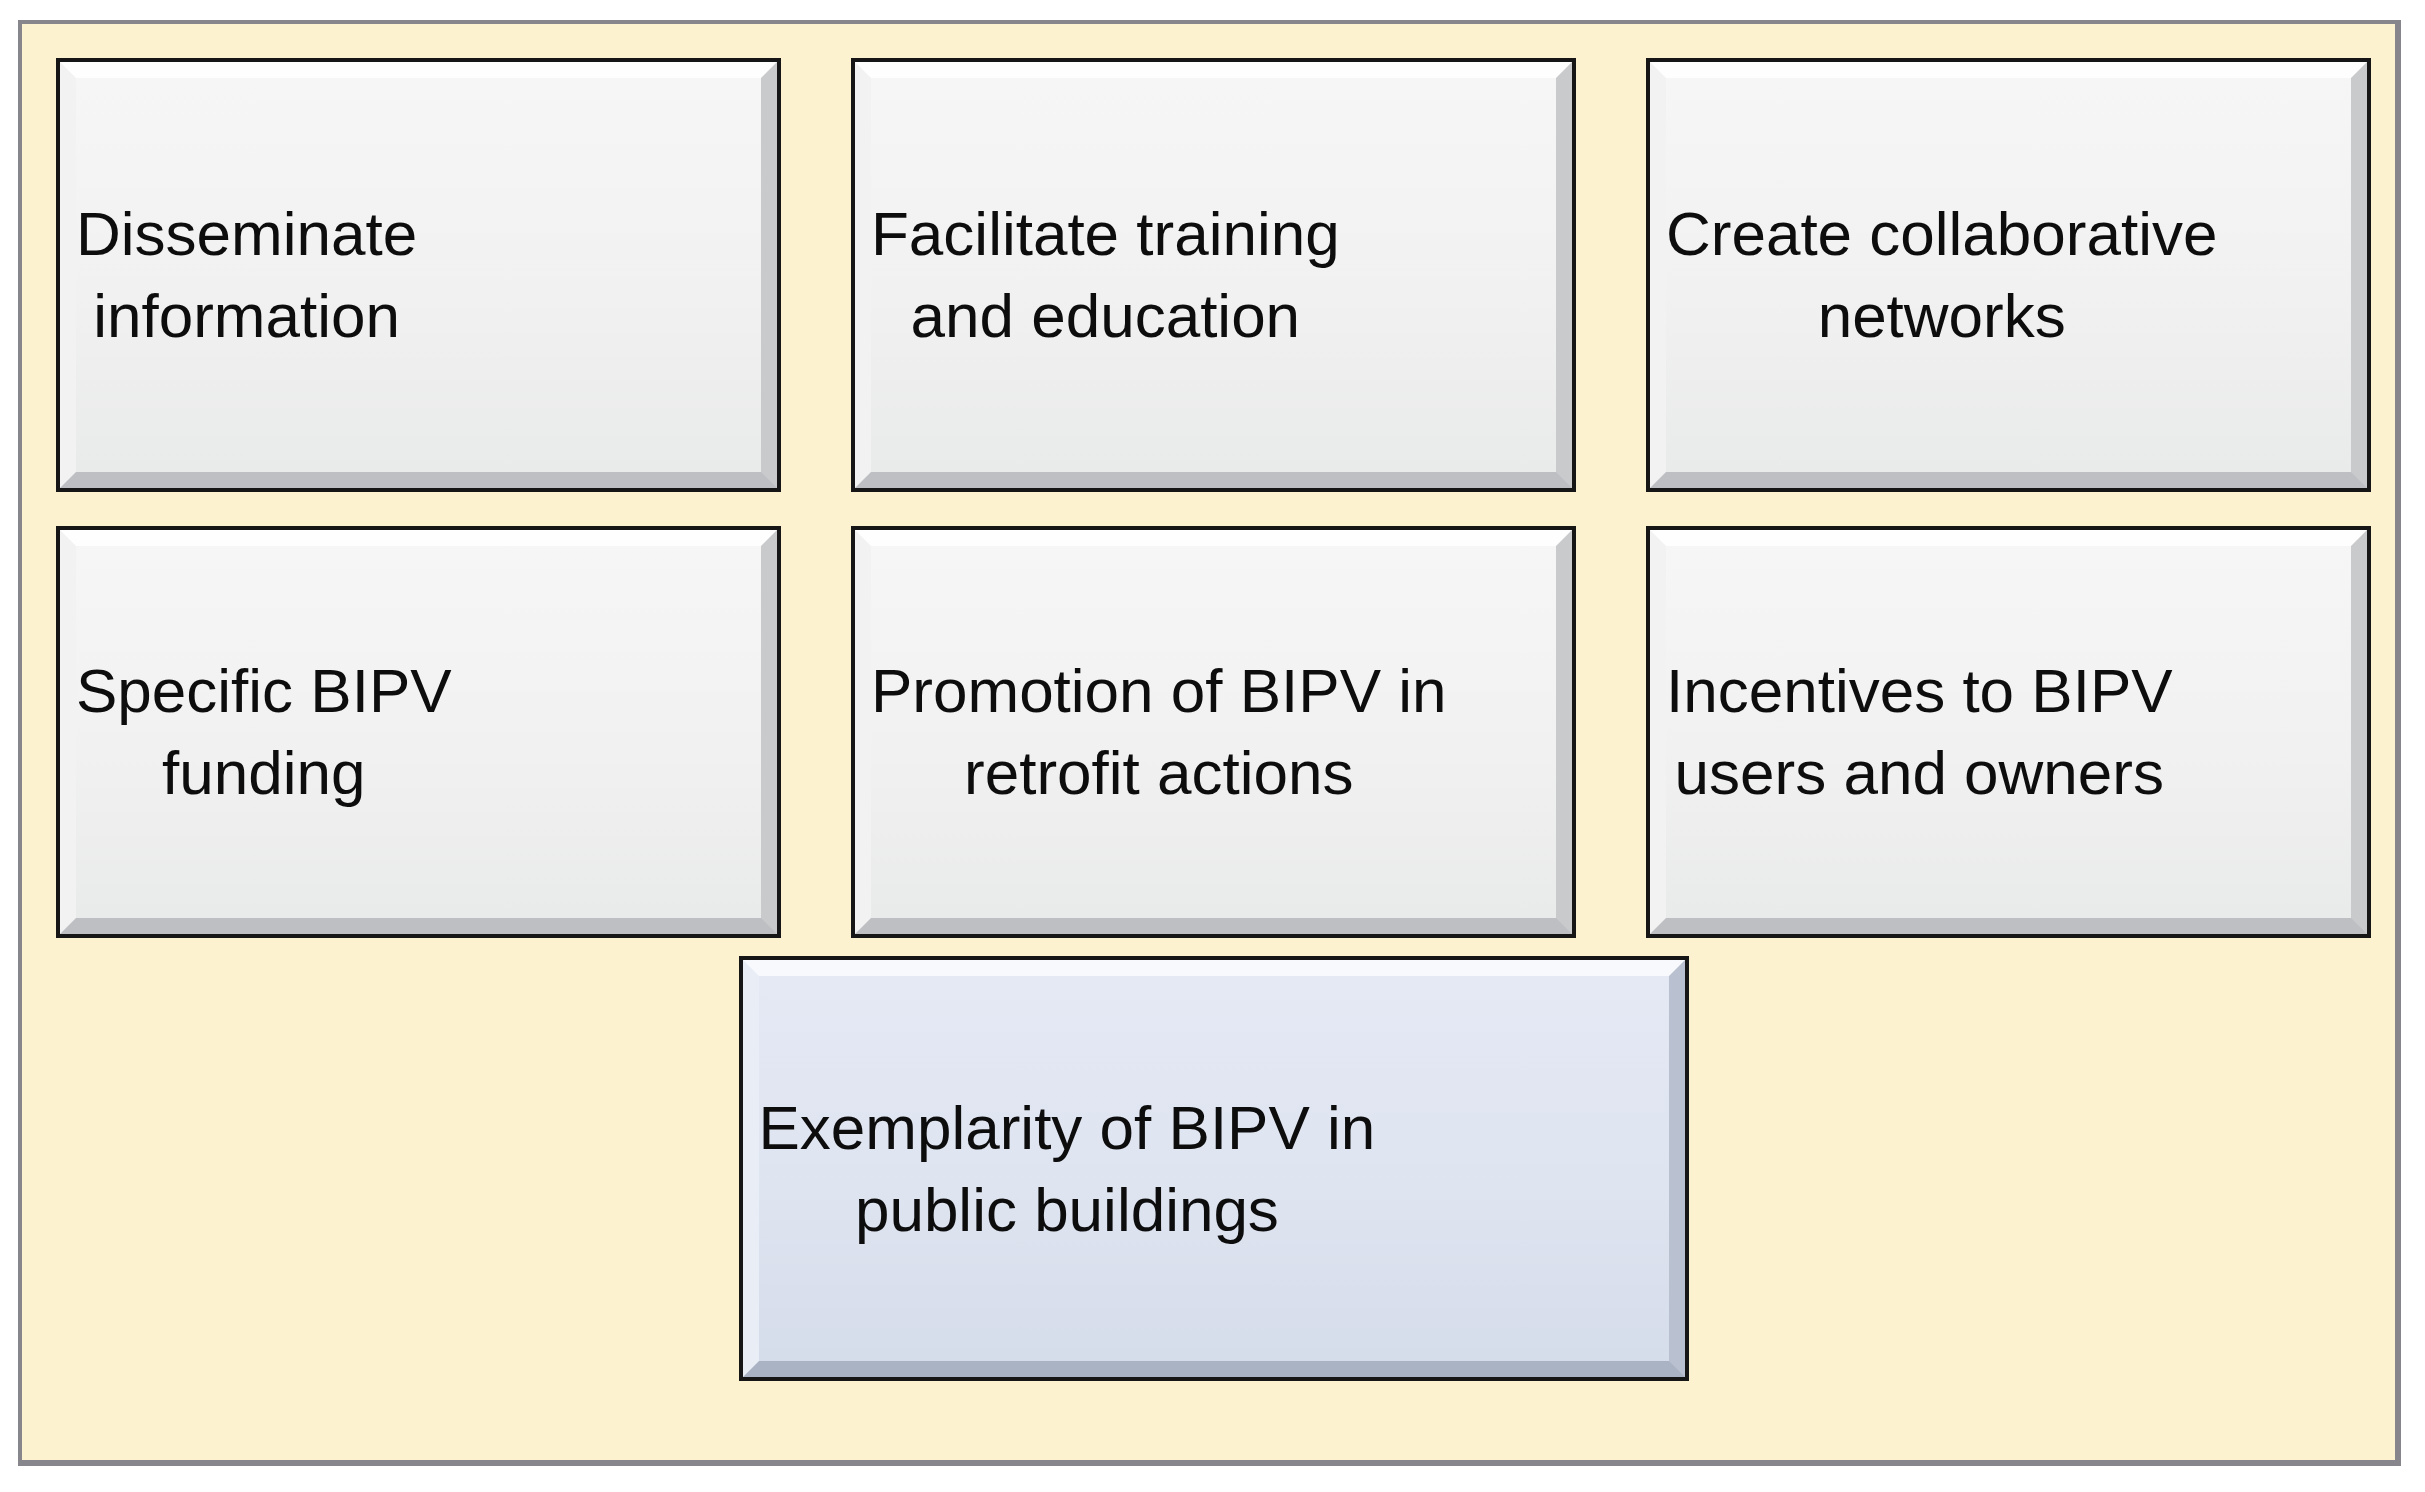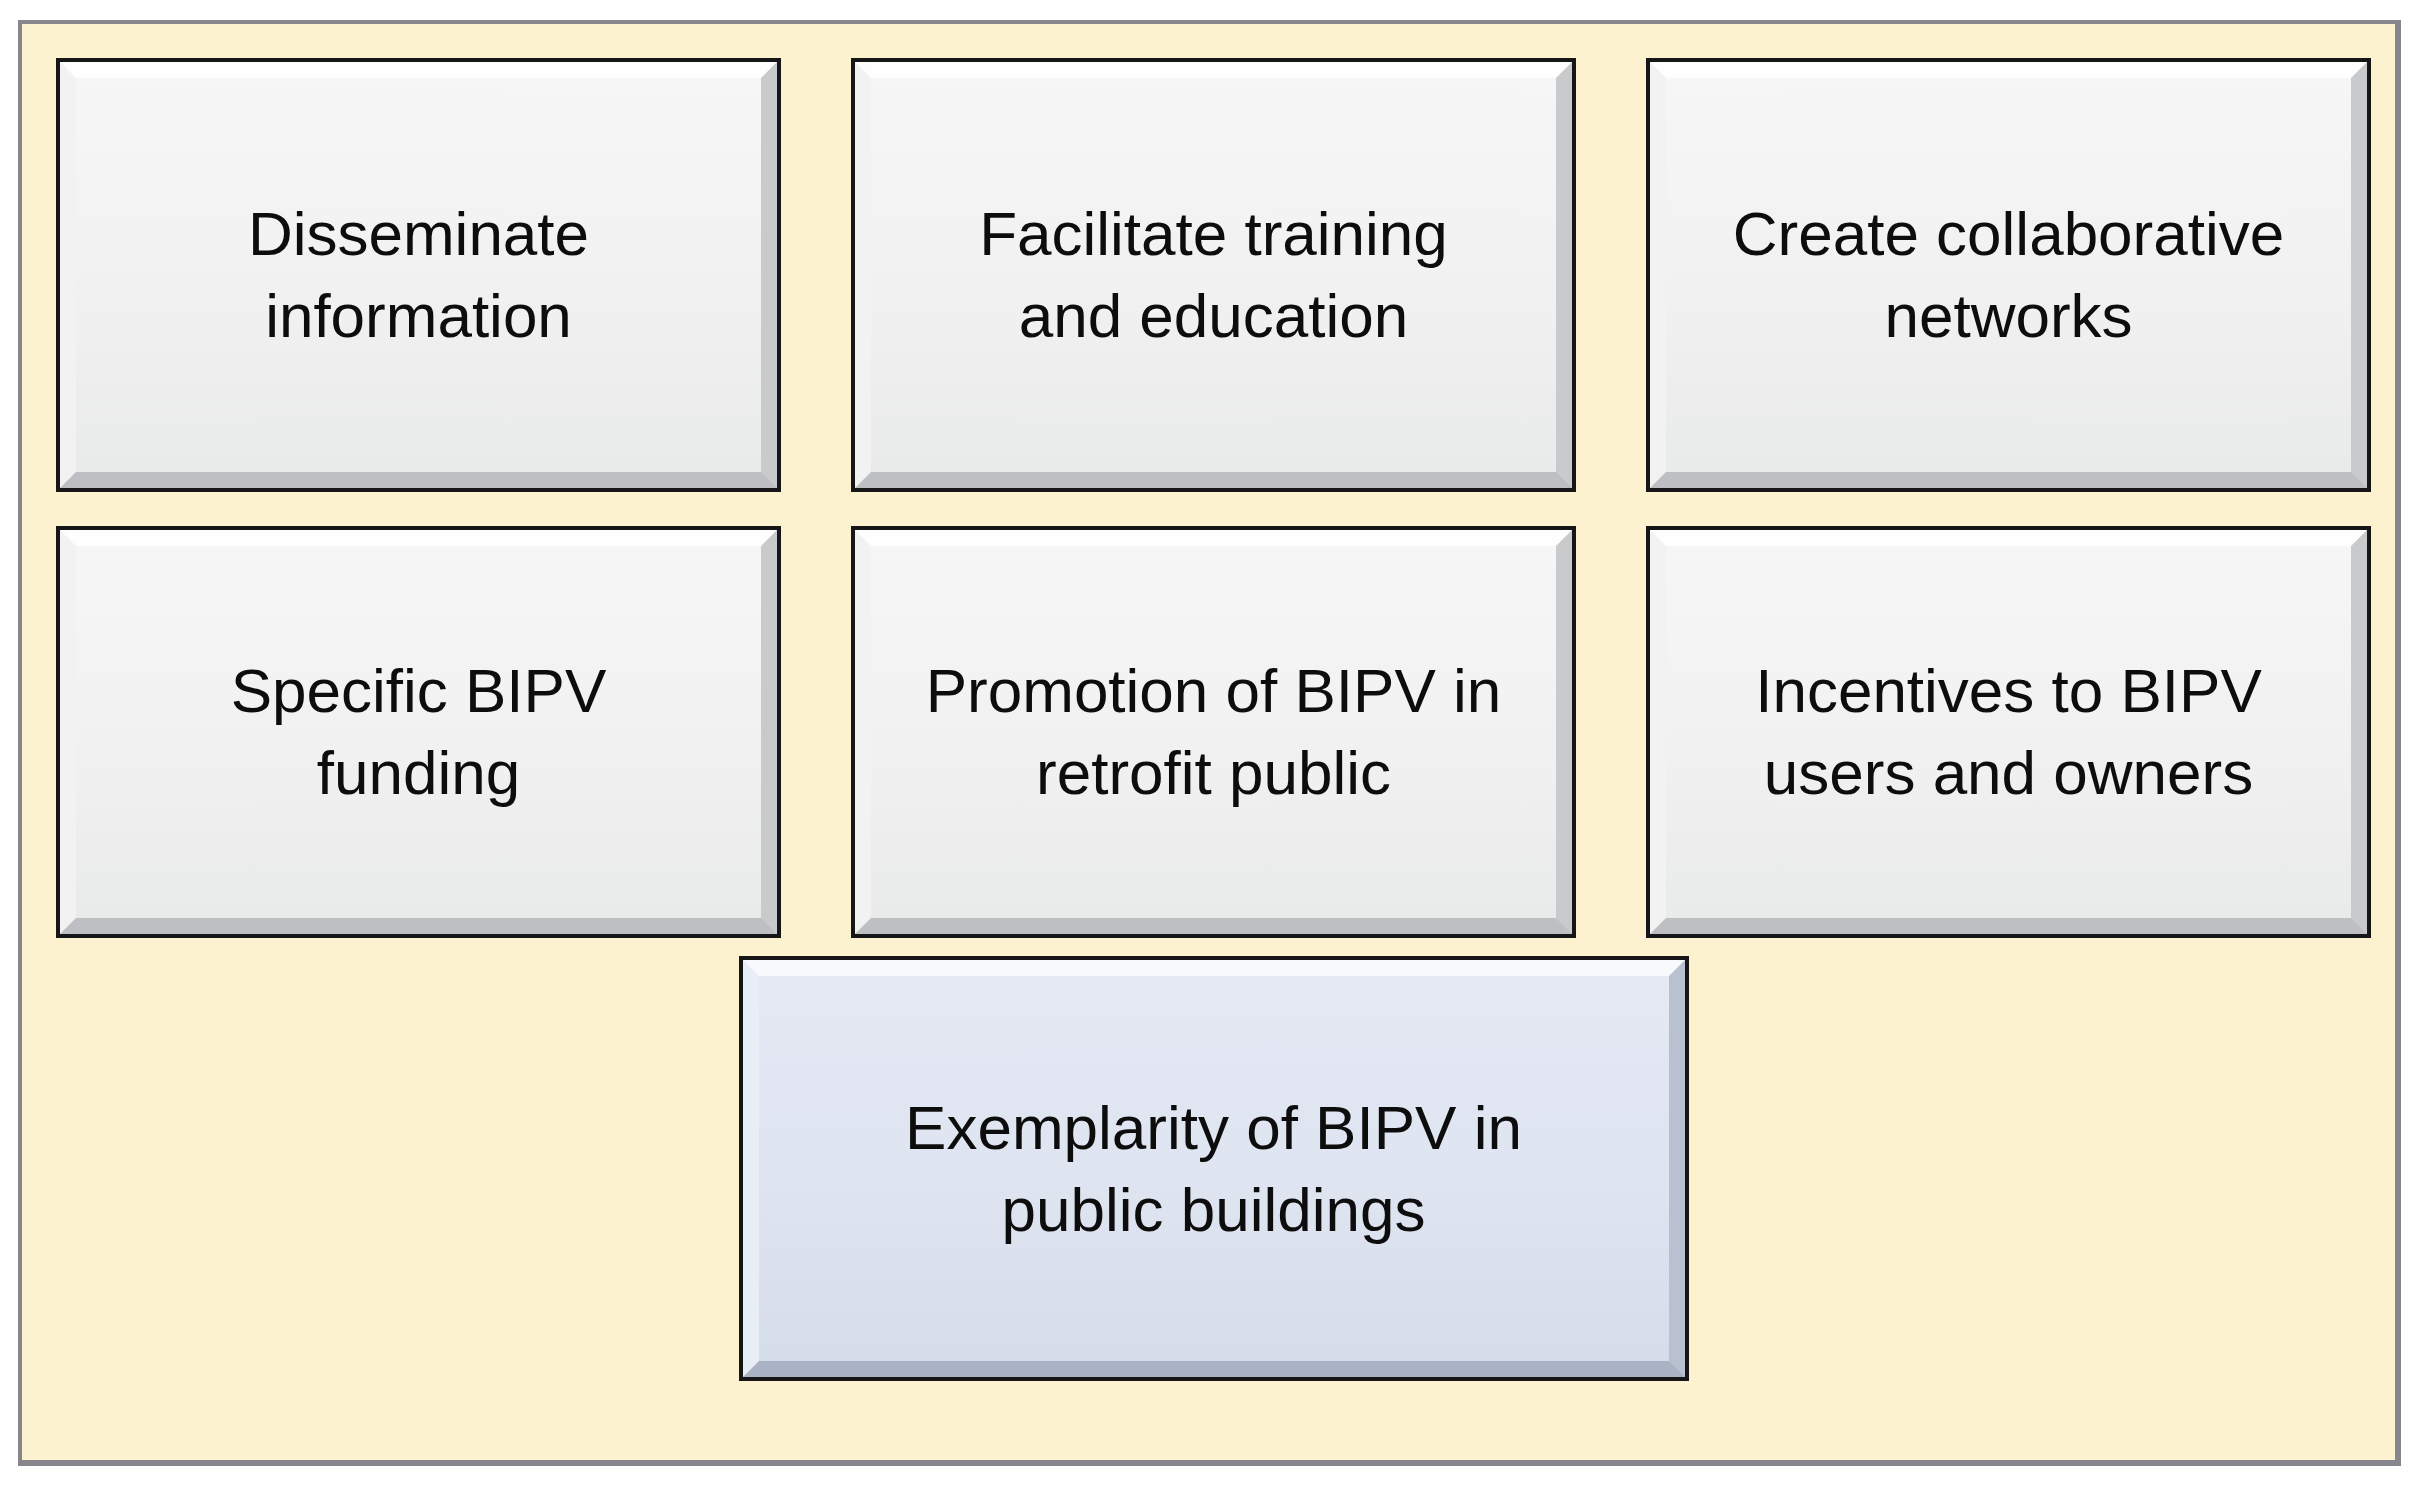"Disseminate" .bevel { justify-content: center -> flex-start }
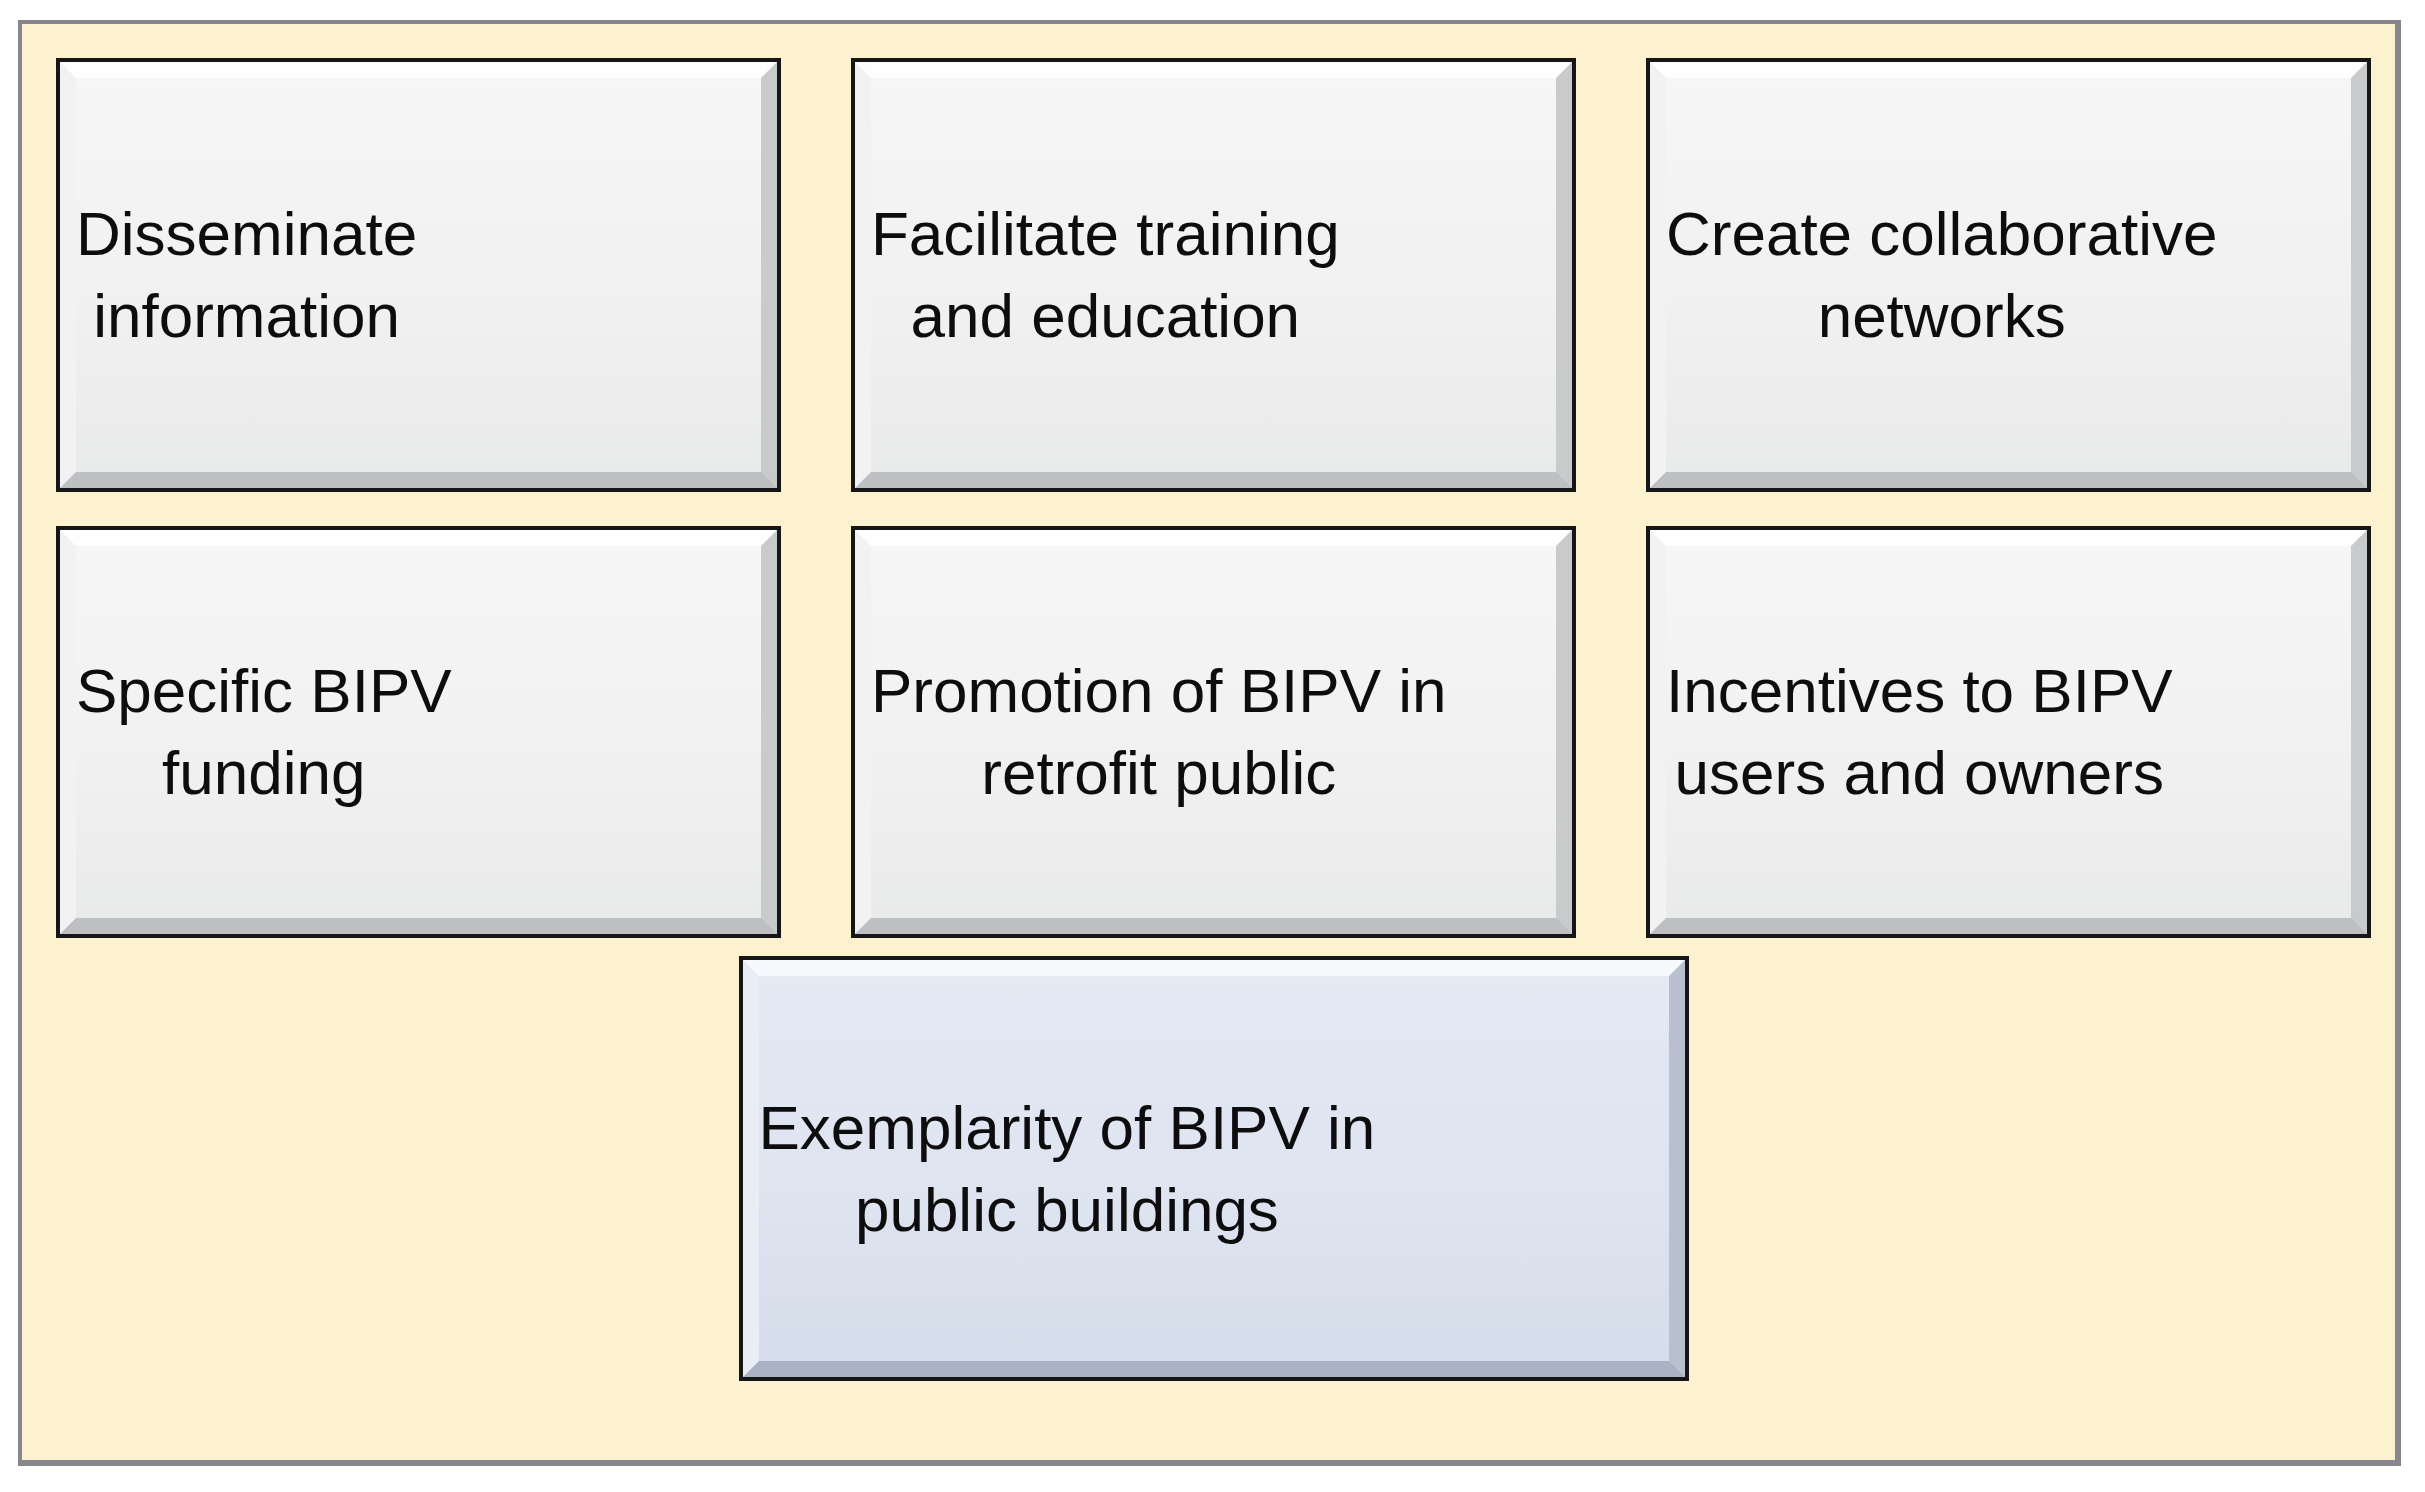"Promotion of BIPV in" div.label { text: public -> actions }
